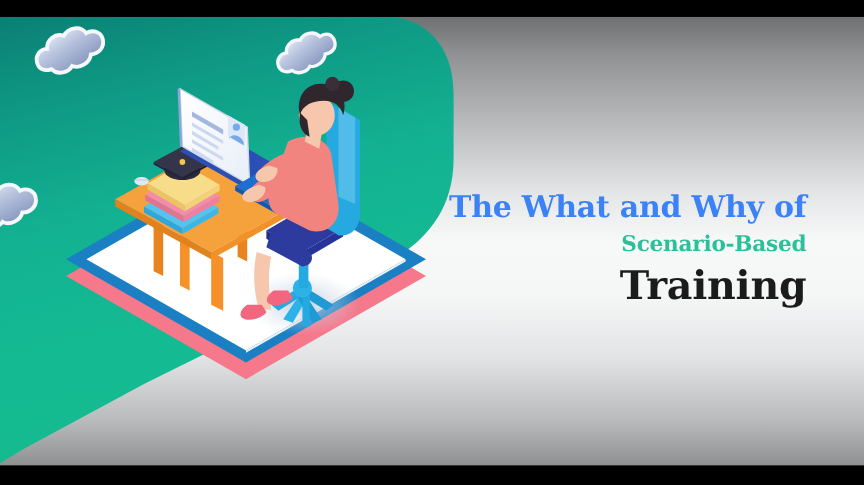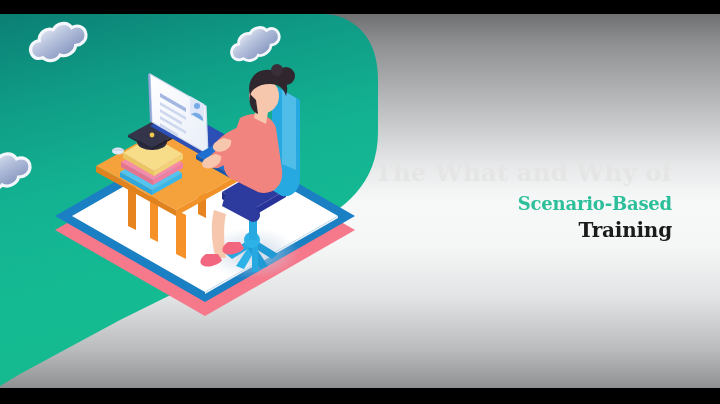"The What and Why of" .title .l1 { color: #e5e5e5 -> #3b82f6 }
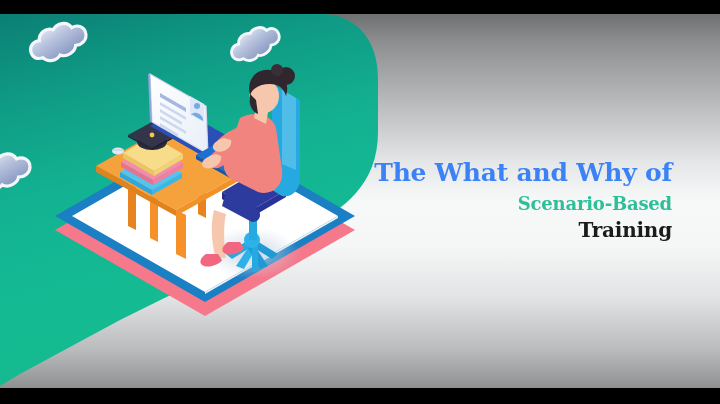"Training" .title .l3 { font-size: 20px -> 33px }
